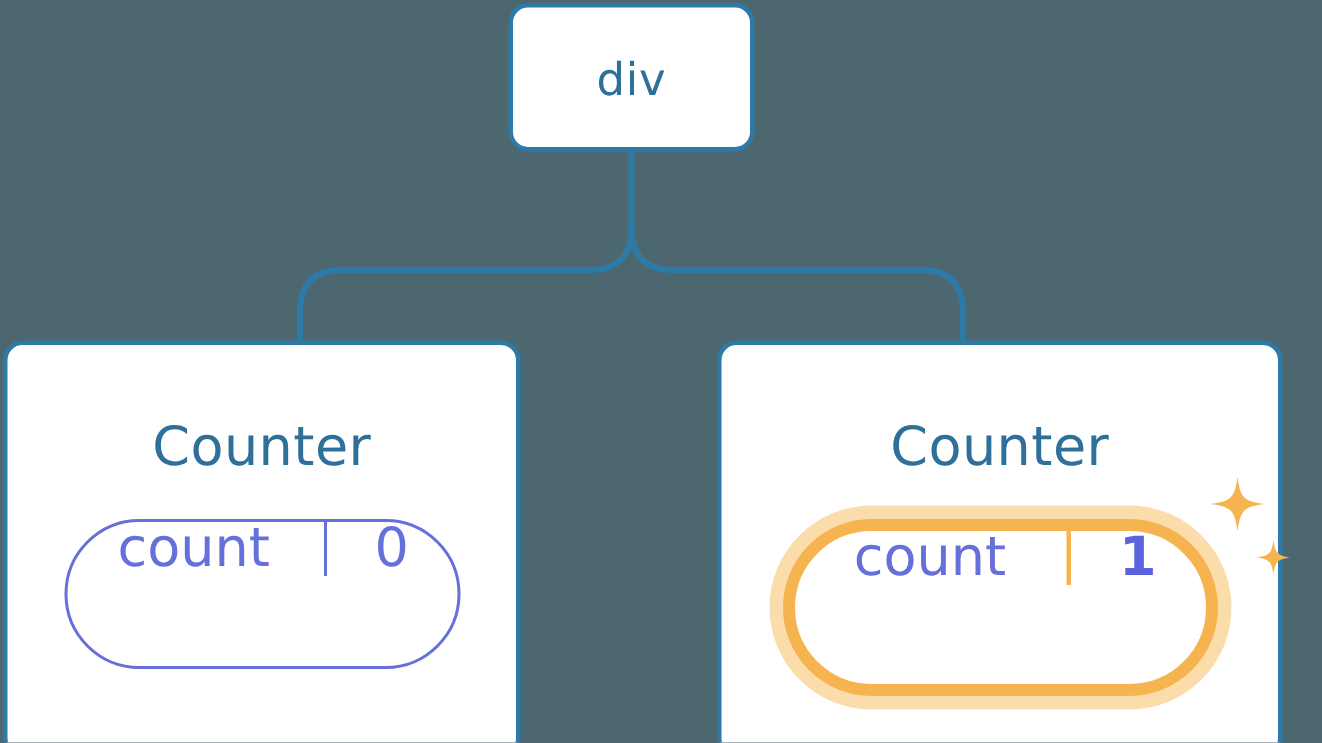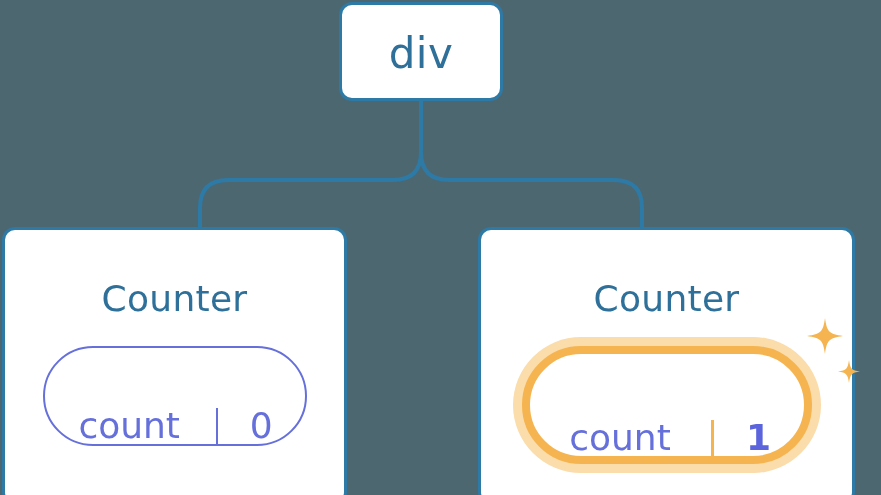"div" #node-root .node-title { font-size: 42px -> 30px }
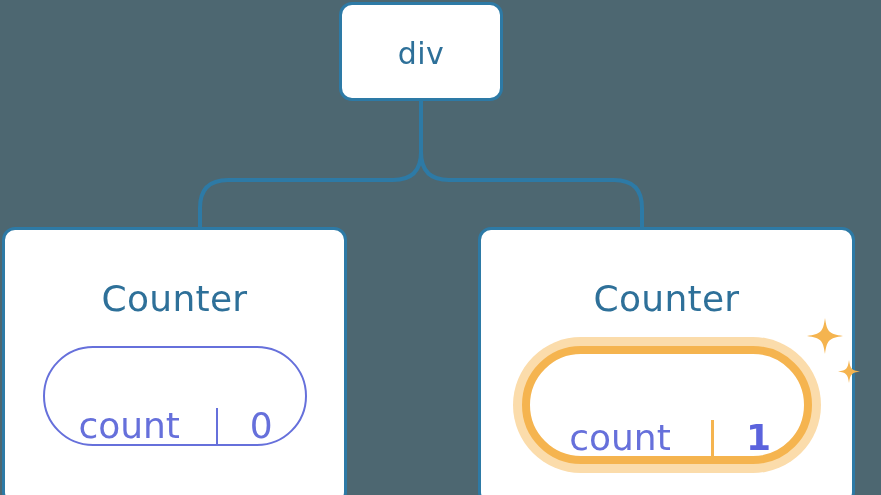"count" .pill { align-items: flex-end -> flex-start }
